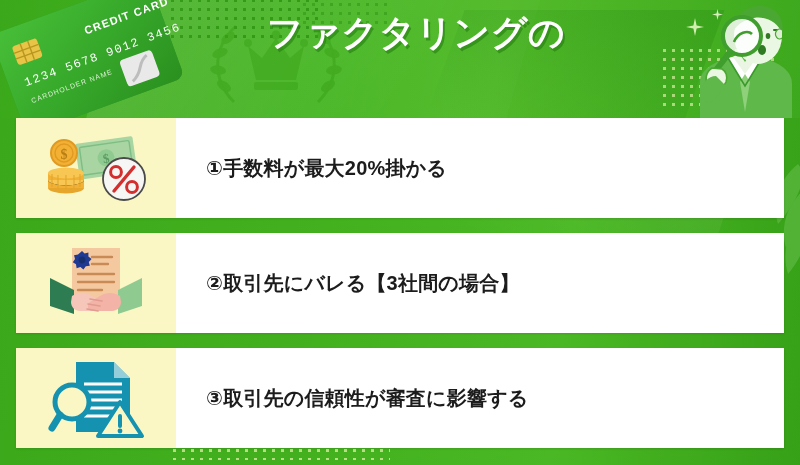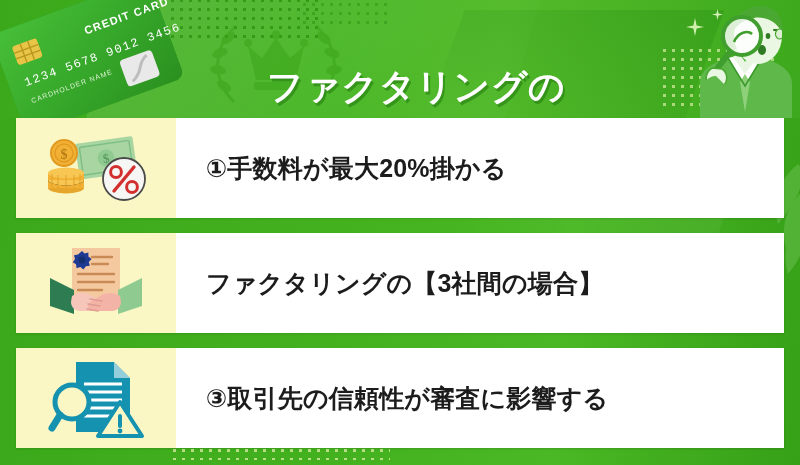"ファクタリングの" .title { justify-content: flex-end -> flex-start }
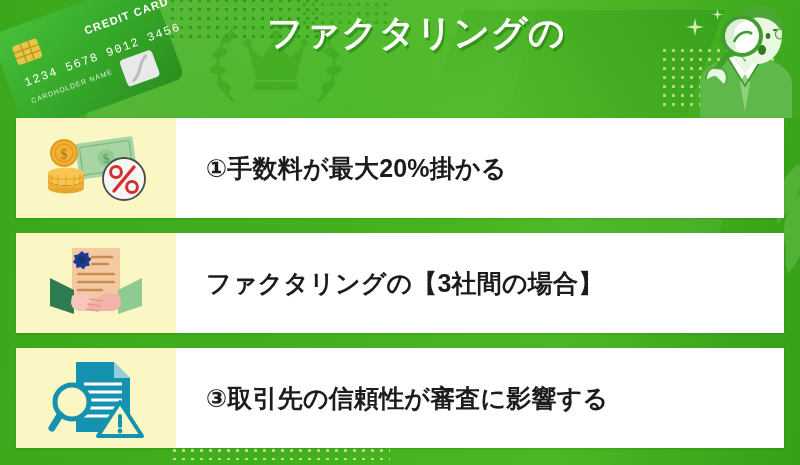"①手数料が最大20%掛かる" .card-label { font-size: 25px -> 20px }
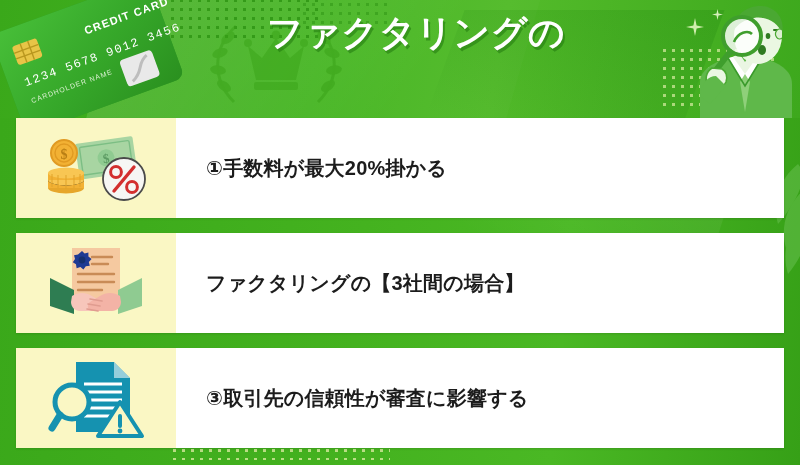"ファクタリングの【3社間の場合】" span.card-label { text: ファクタリングの -> ②取引先にバレる }
